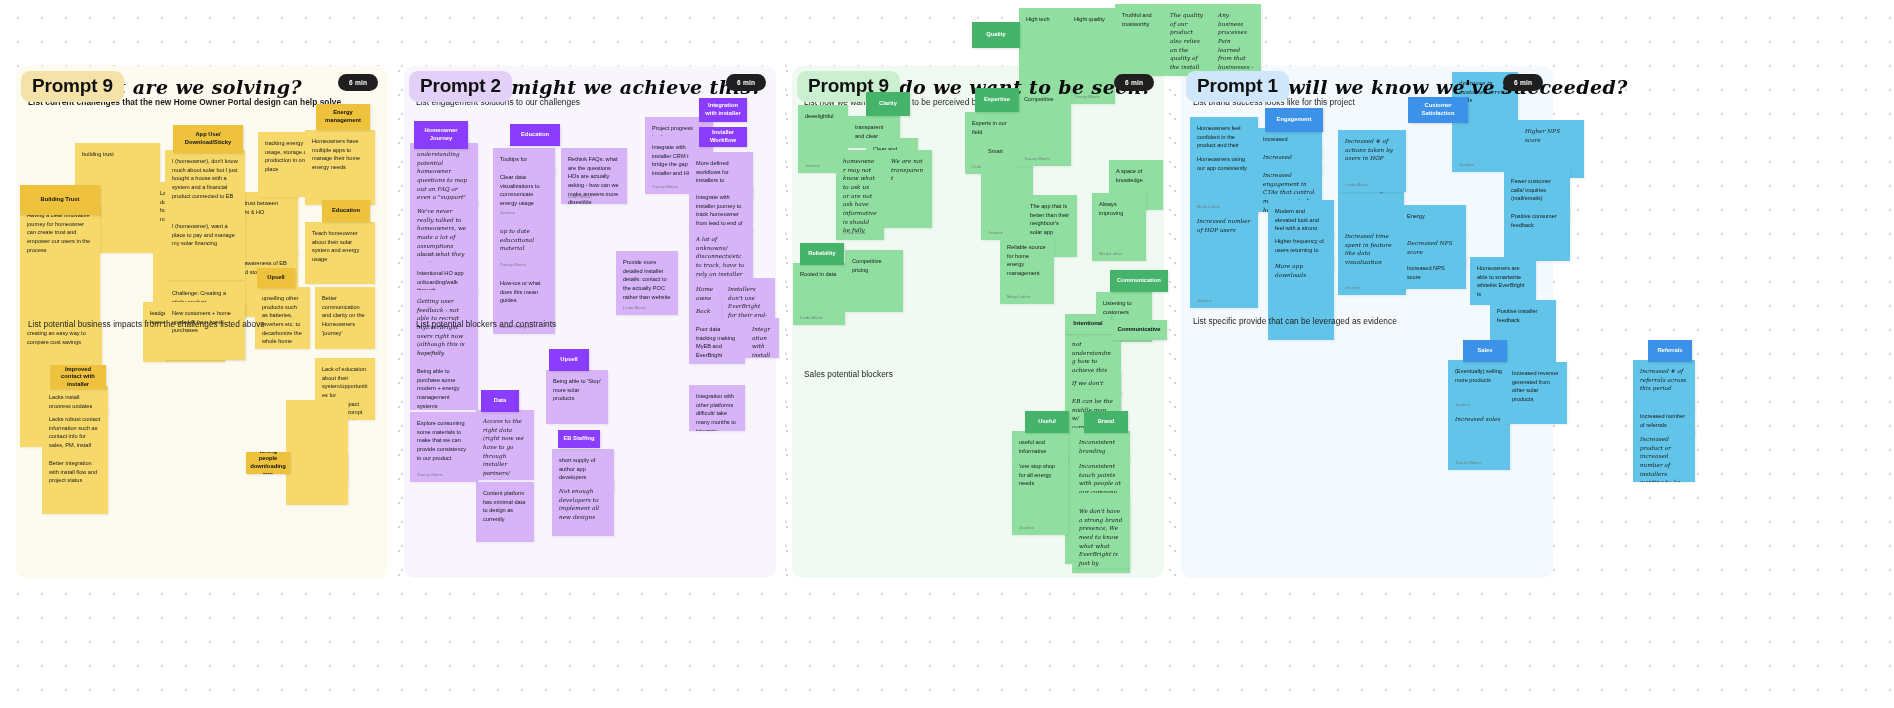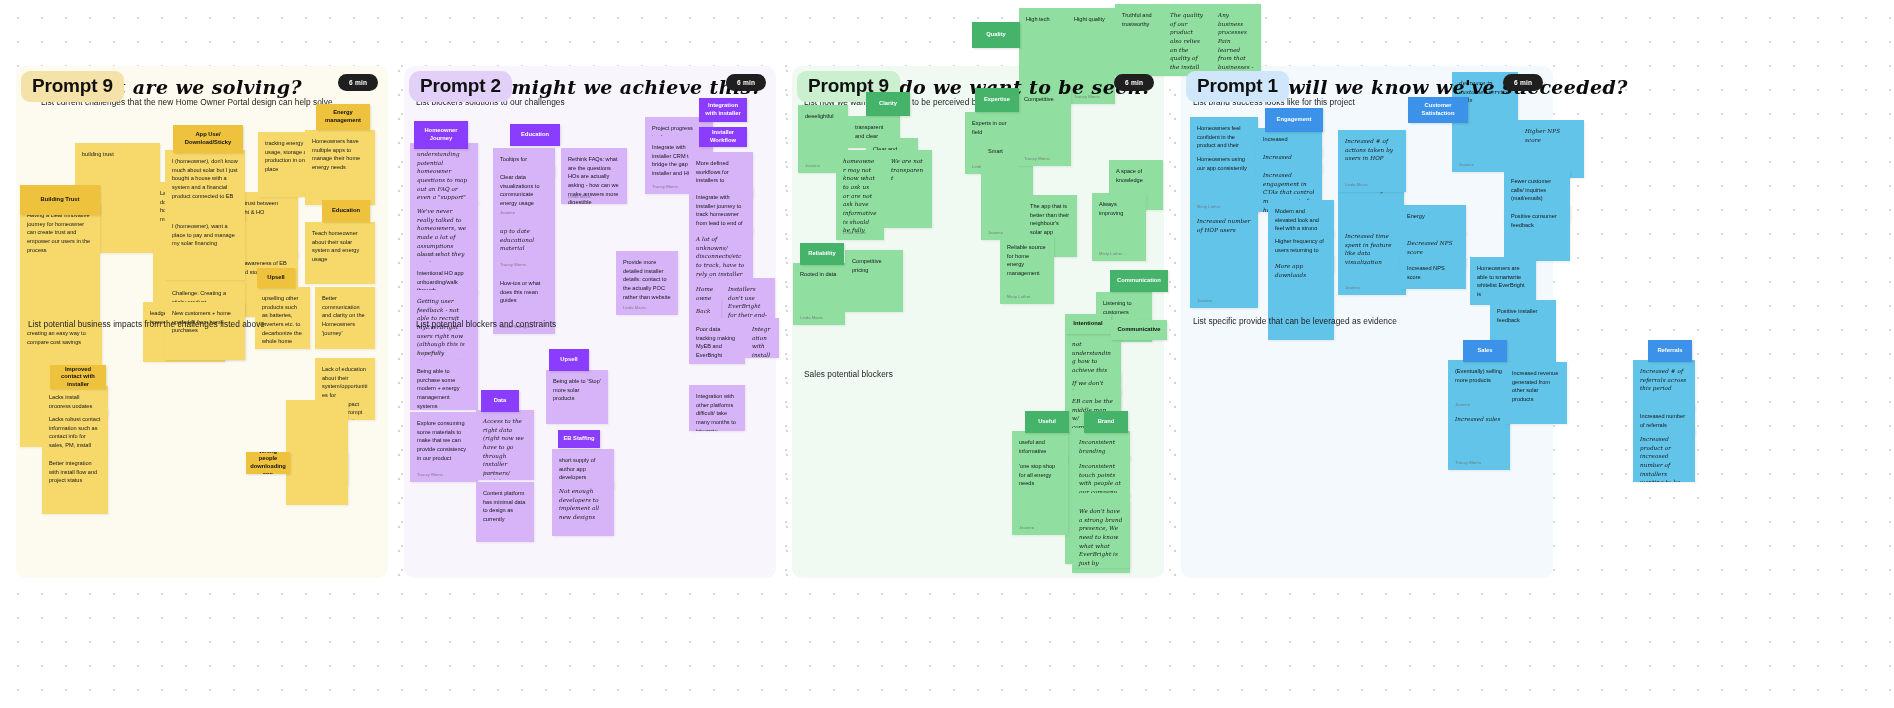"Prompt 2" div.prompt-chip { border-radius: 11px -> none }
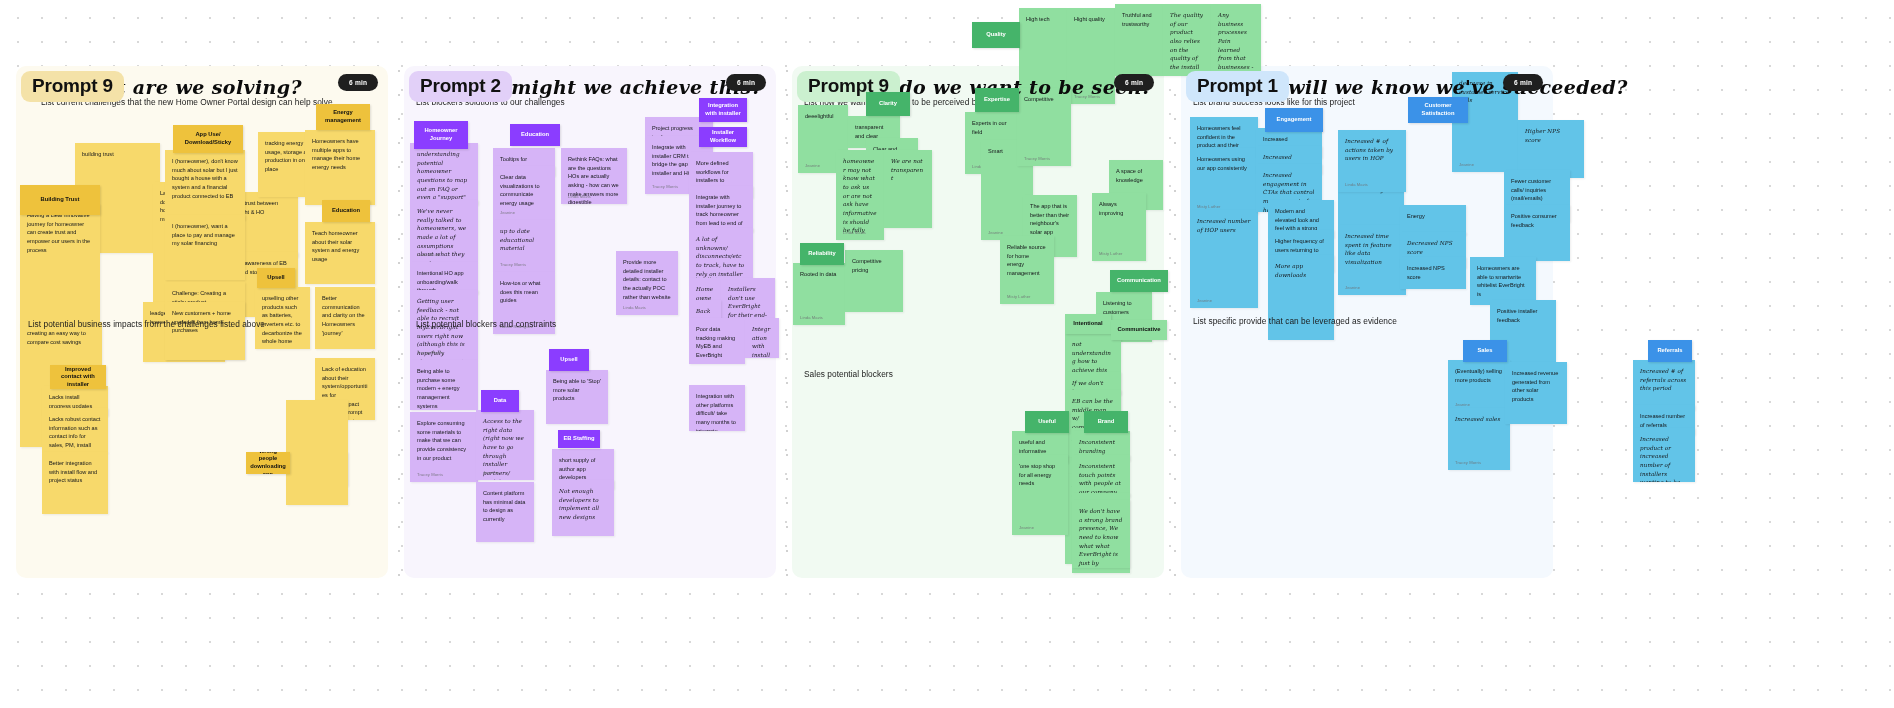"List current challenges that the" div.subtitle { font-weight: none -> bold; left: 41px -> 28px }
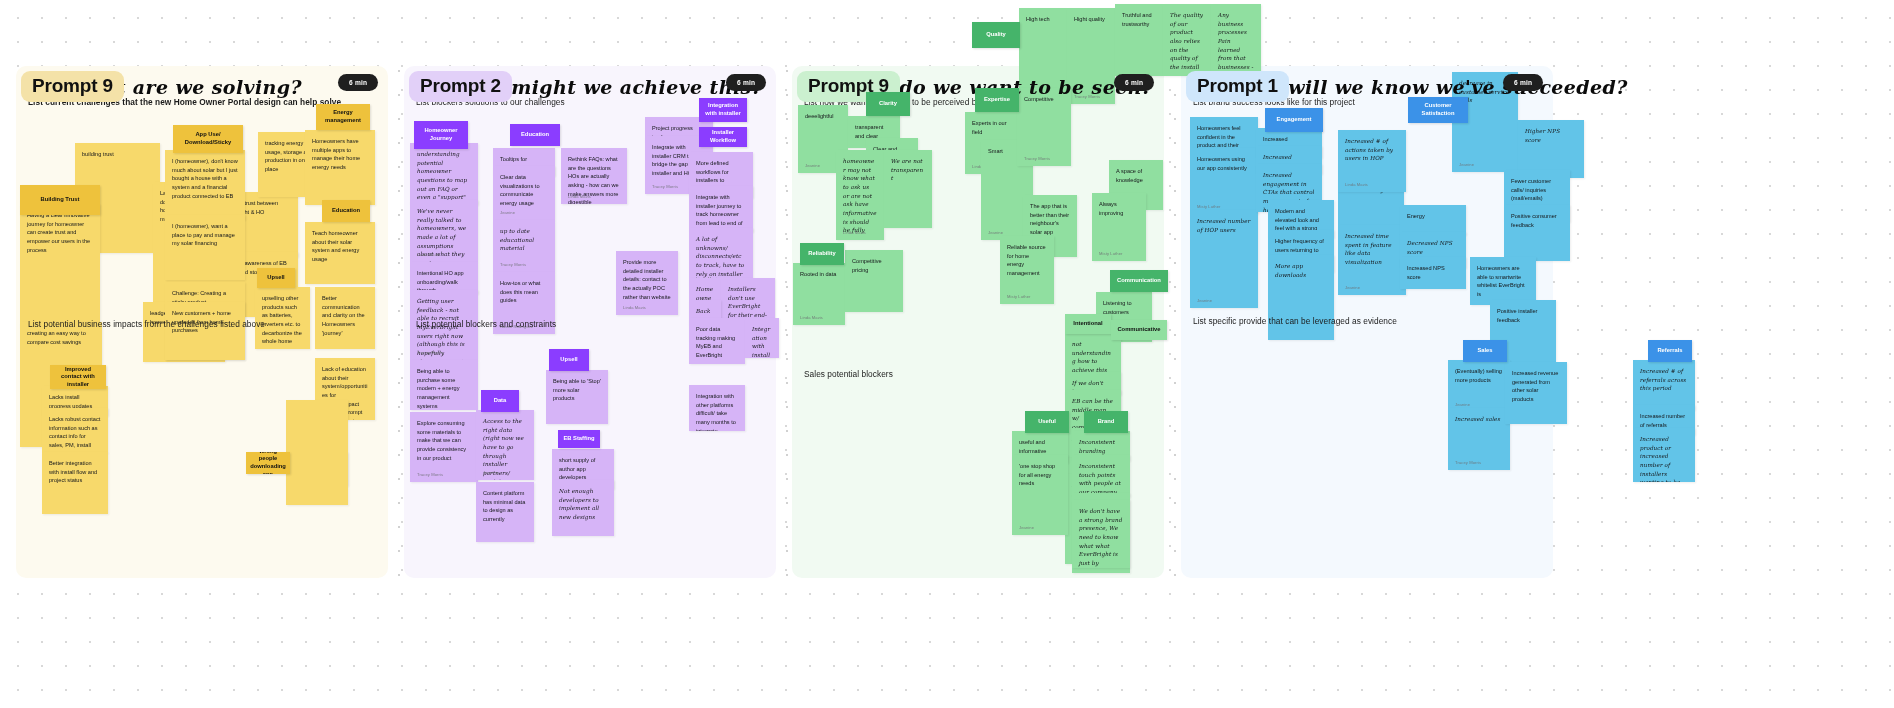"List blockers solutions to our" div.subtitle { text: blockers -> engagement }
